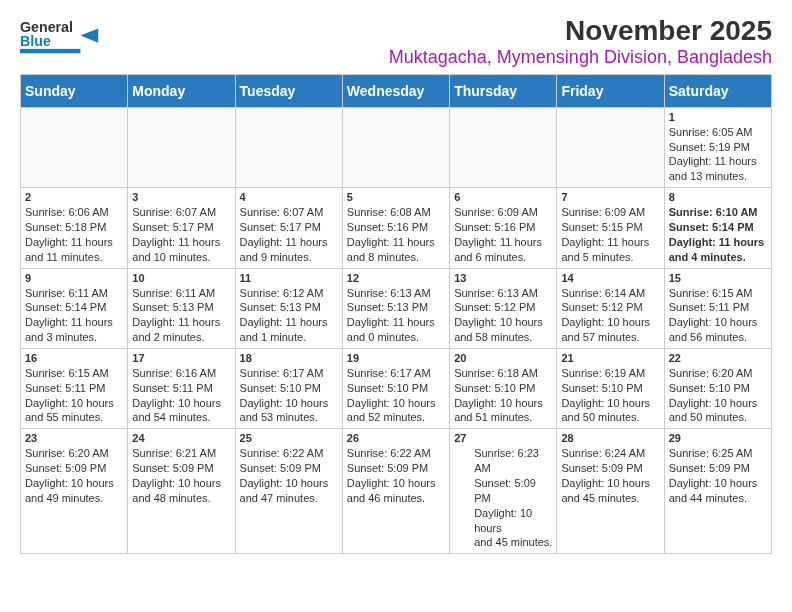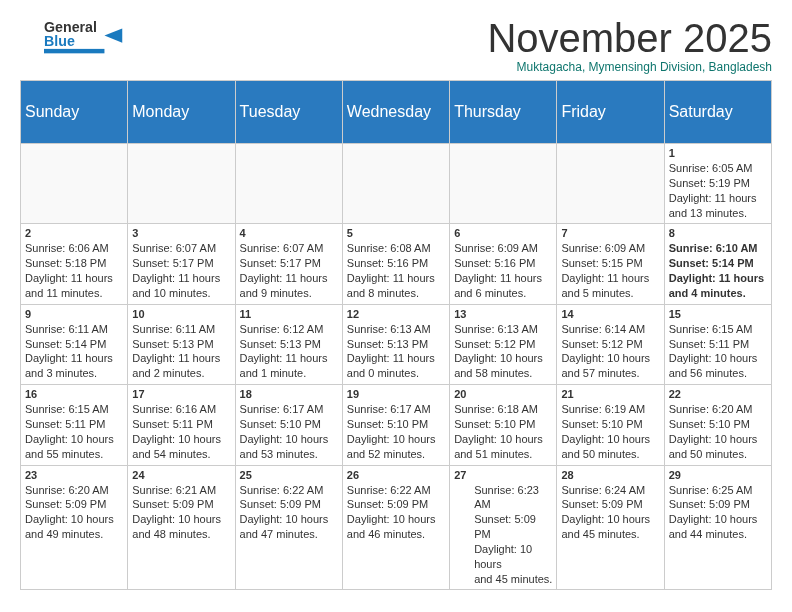"General" .header { margin-left: 24px -> none }
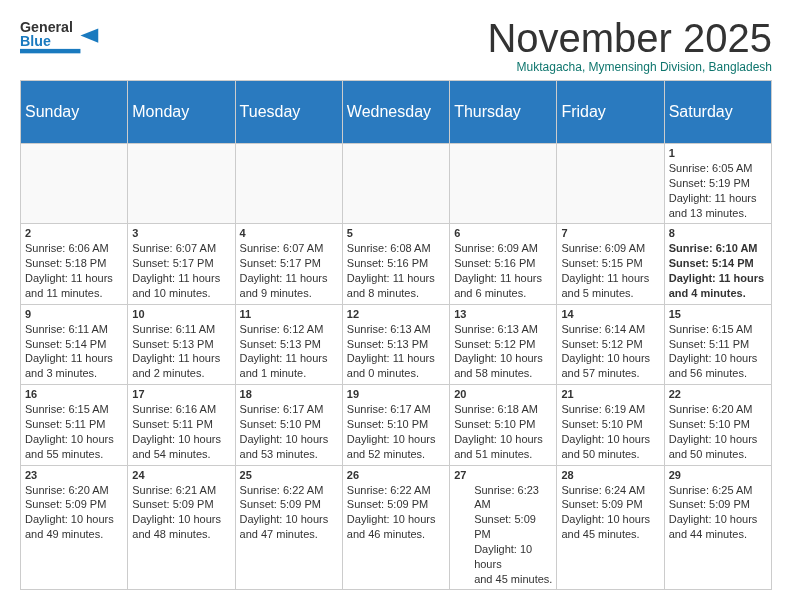"November 2025" .title-block h1 { font-size: 40px -> 28px; font-weight: normal -> bold }
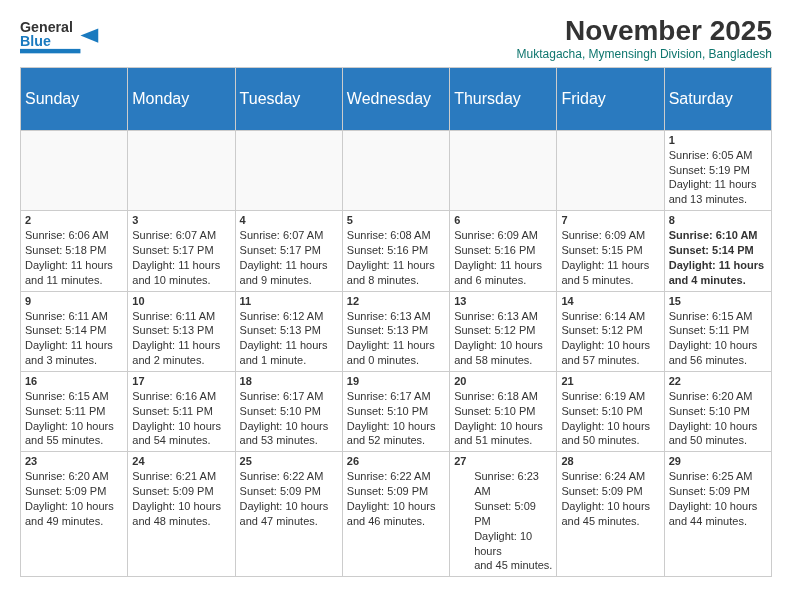"Muktagacha, Mymensingh Division," .title-block h2 { color: #0f766e -> #a21caf; font-size: 12px -> 18px }
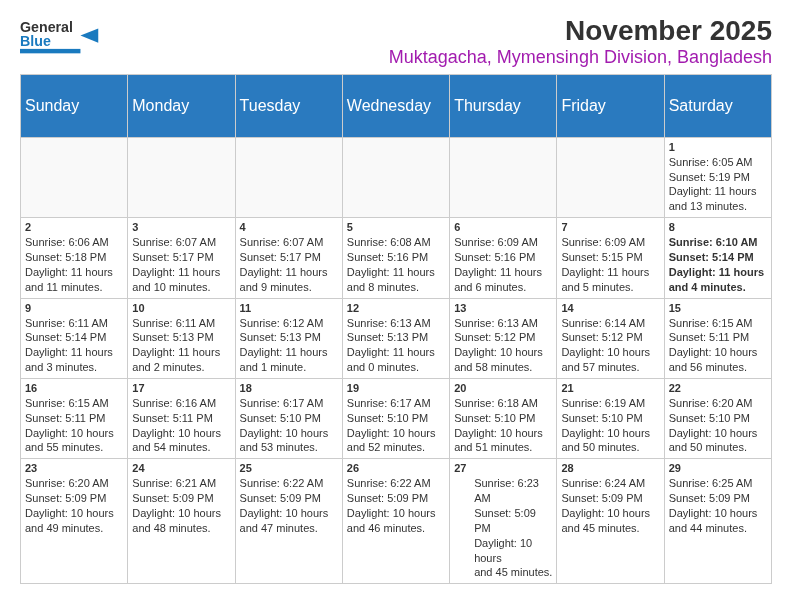"Sunday" .calendar thead tr th { font-size: 16px -> 14px; font-weight: normal -> bold; padding: 22px 4px -> 8px 4px }
